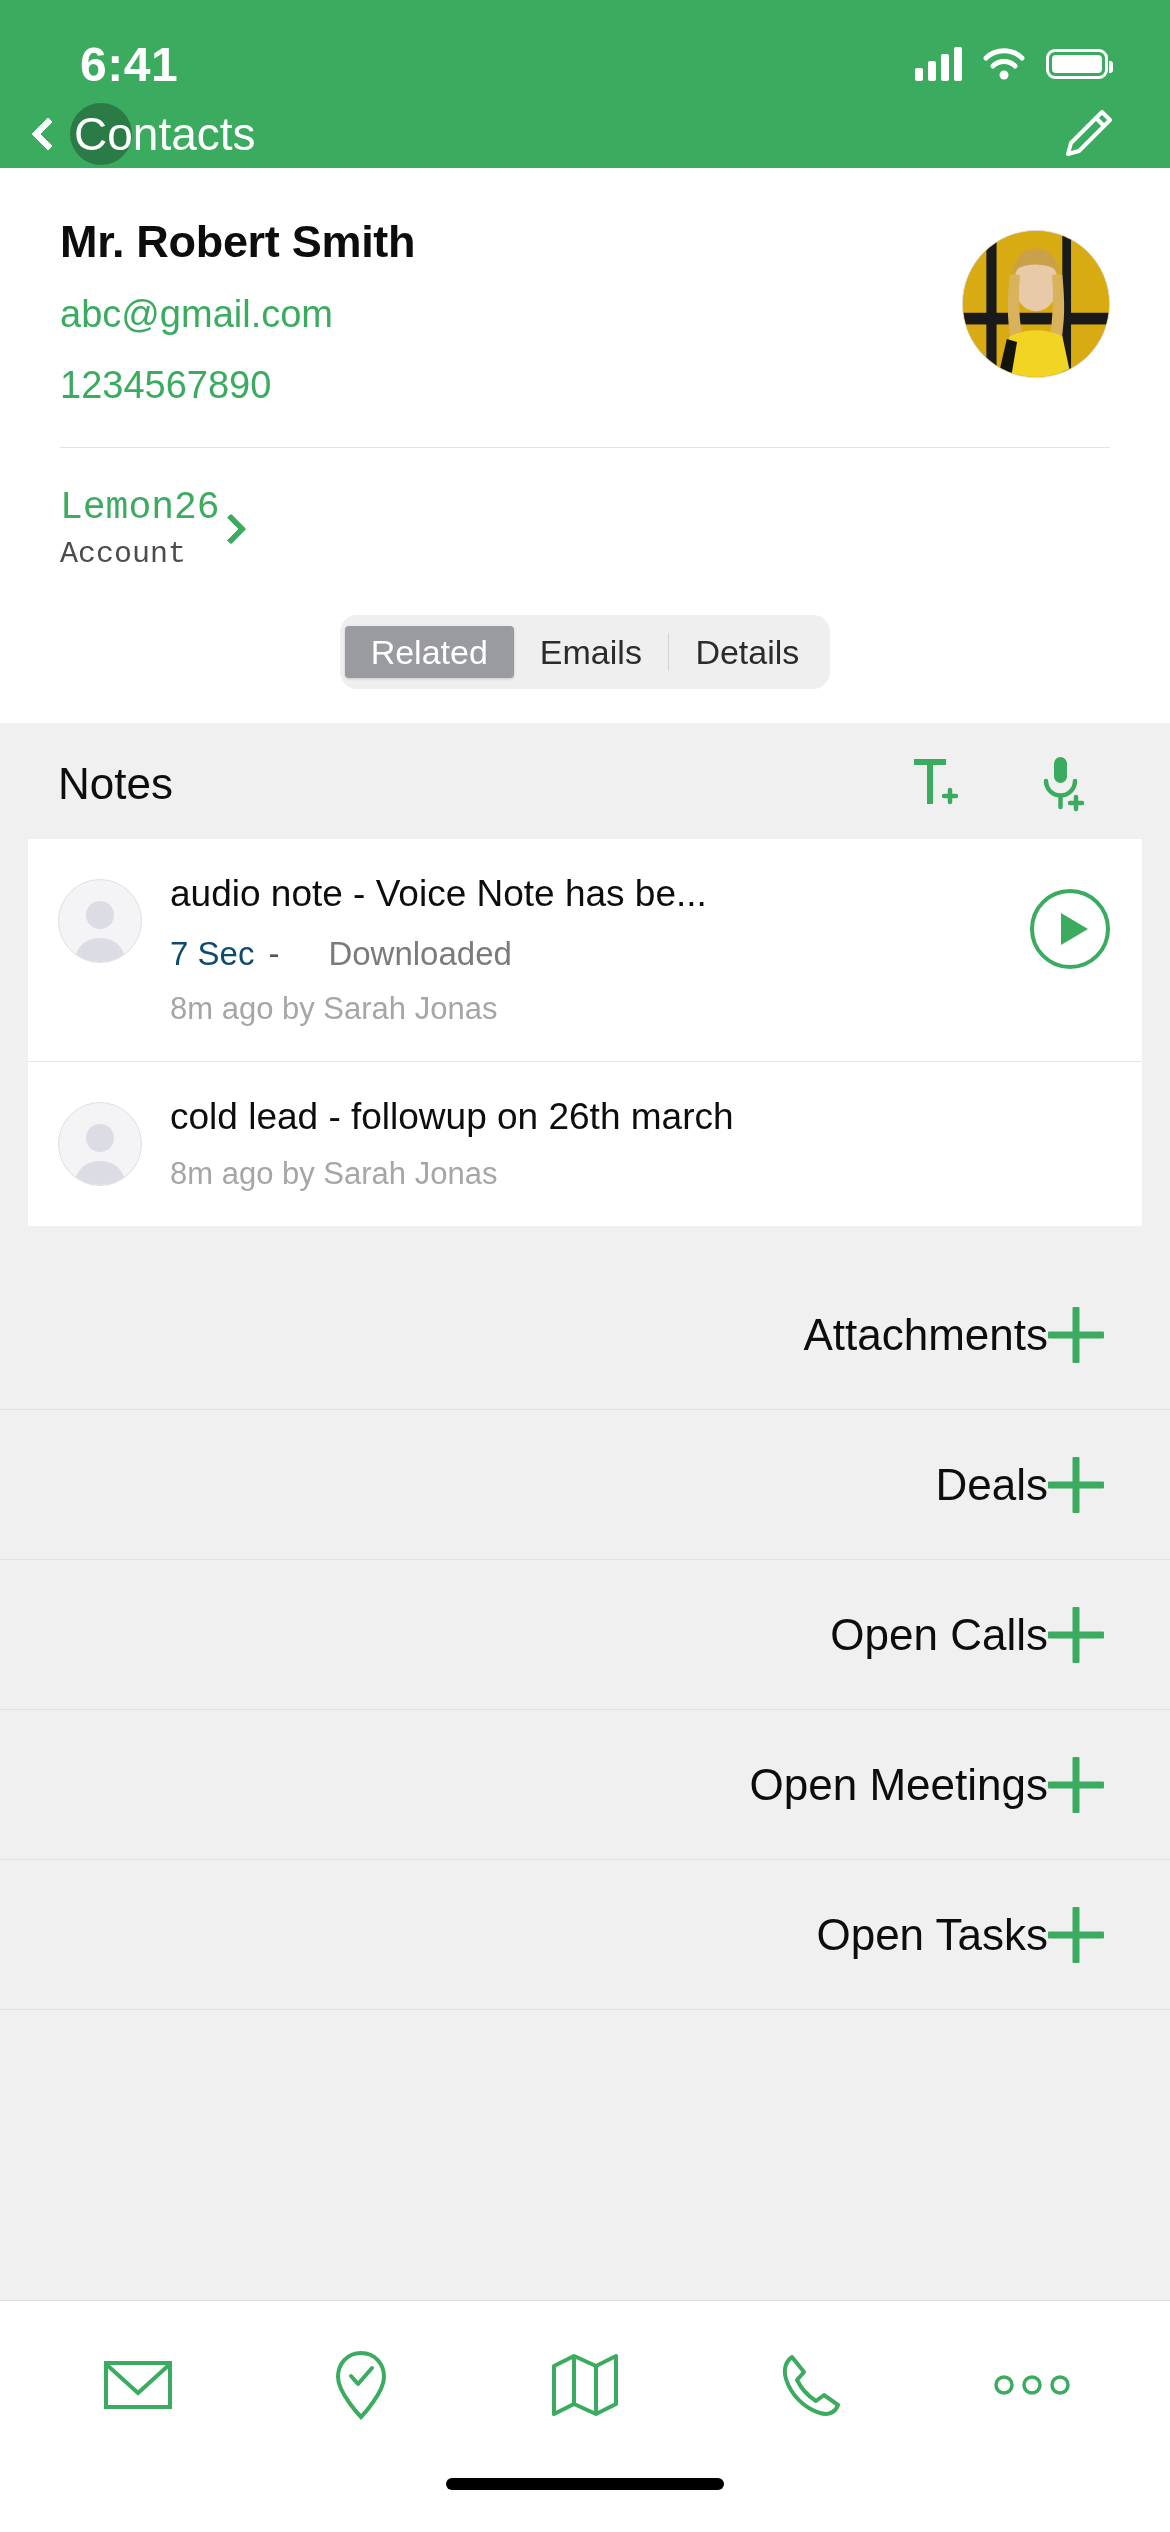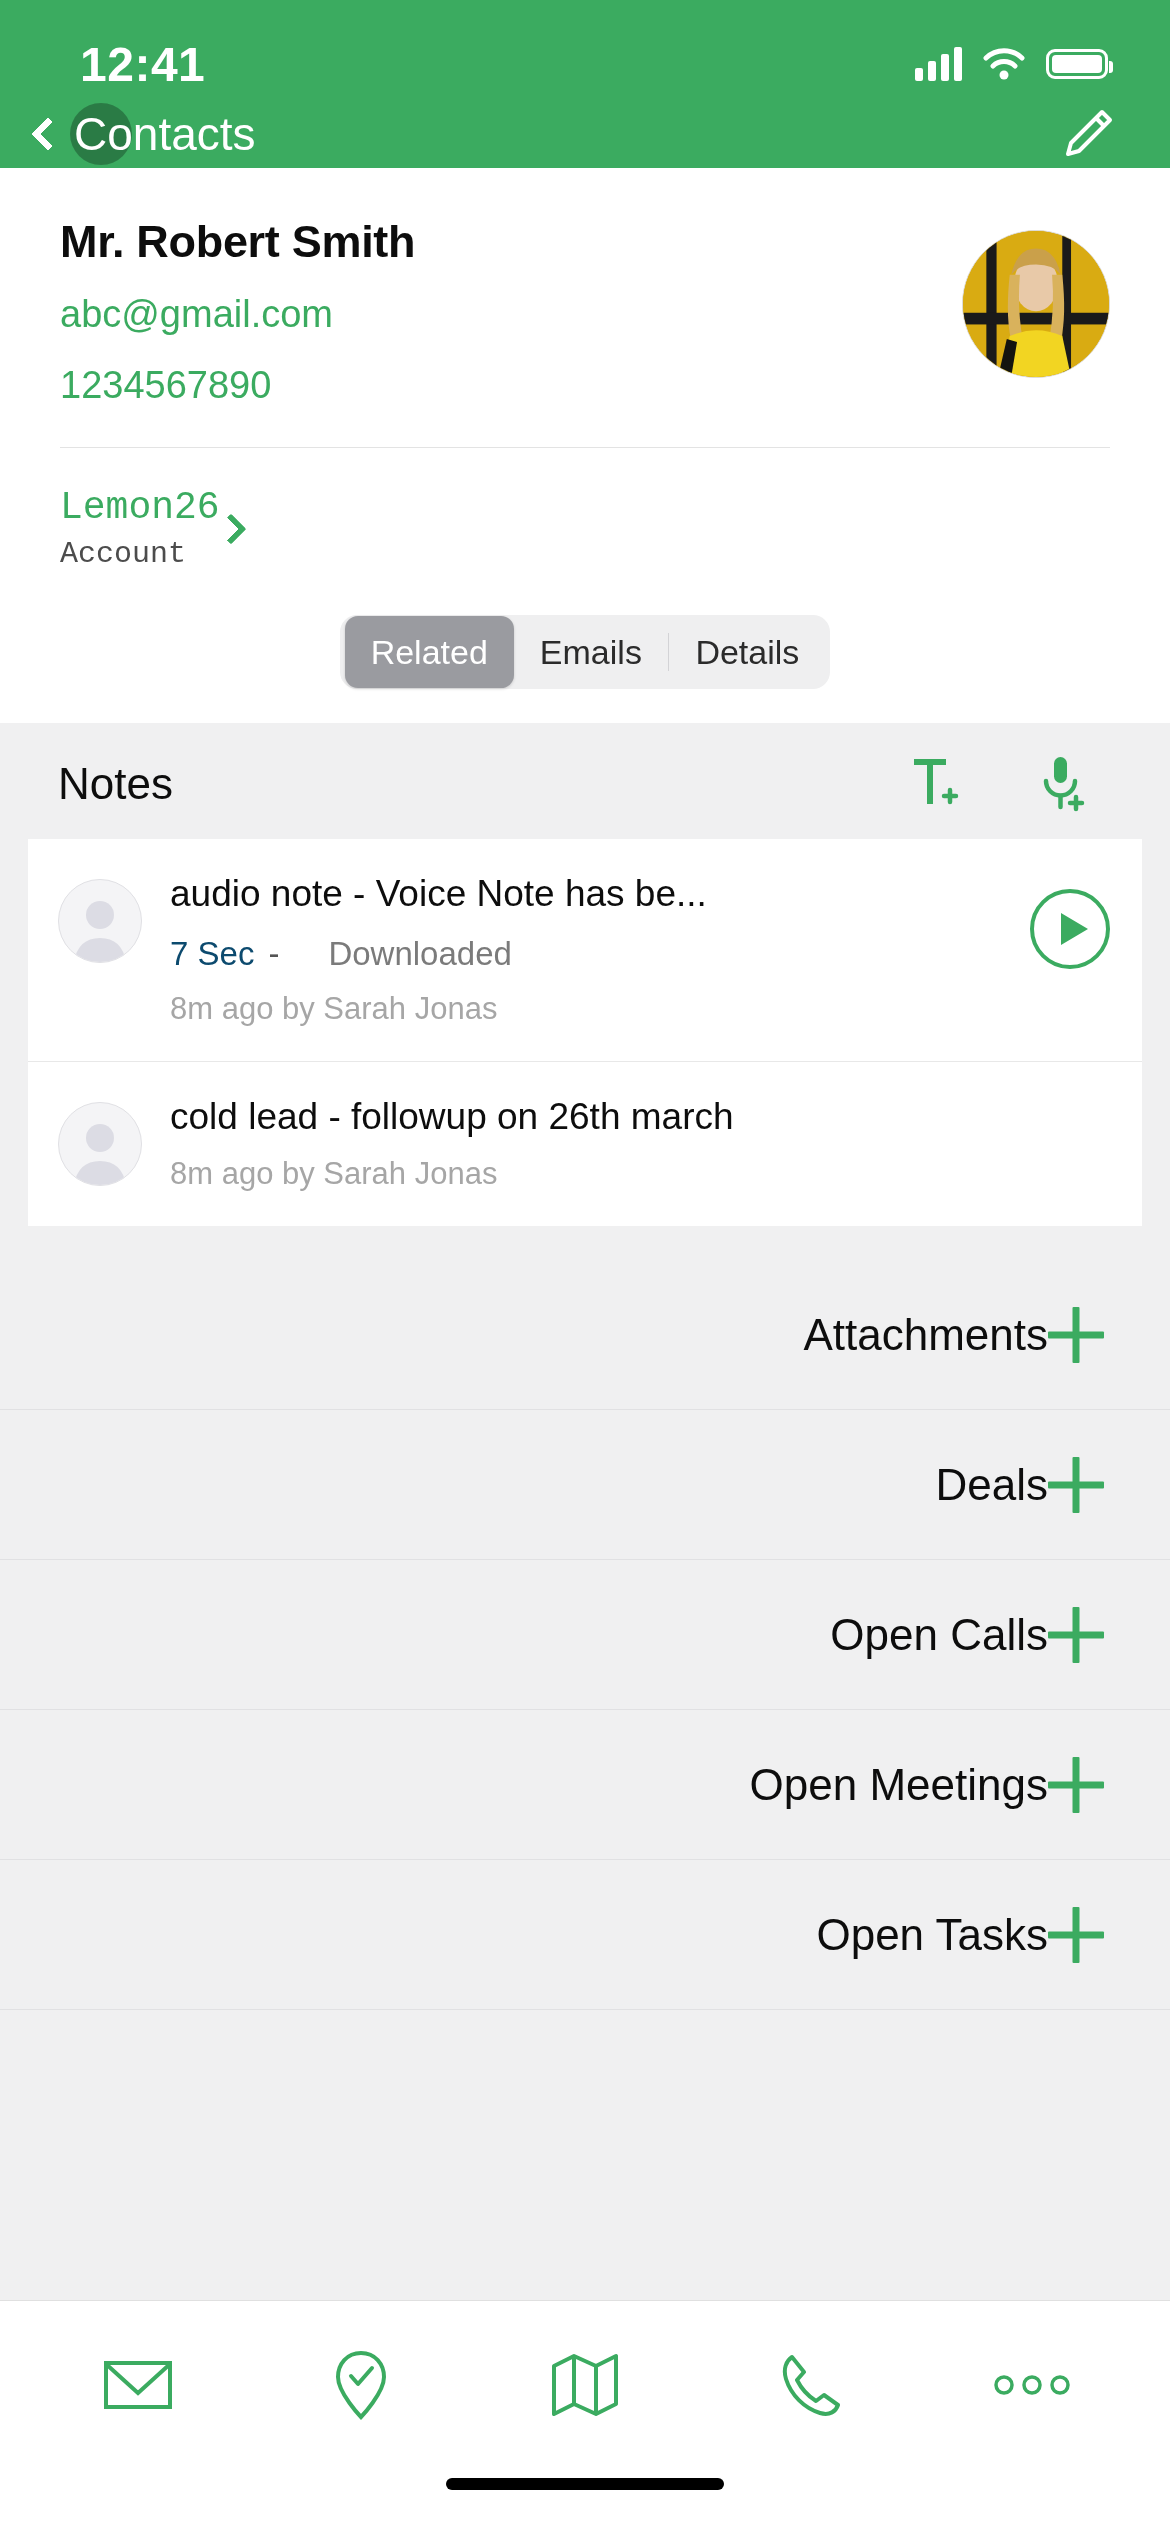"12:41" div.status-time { text: 12:41 -> 6:41 }
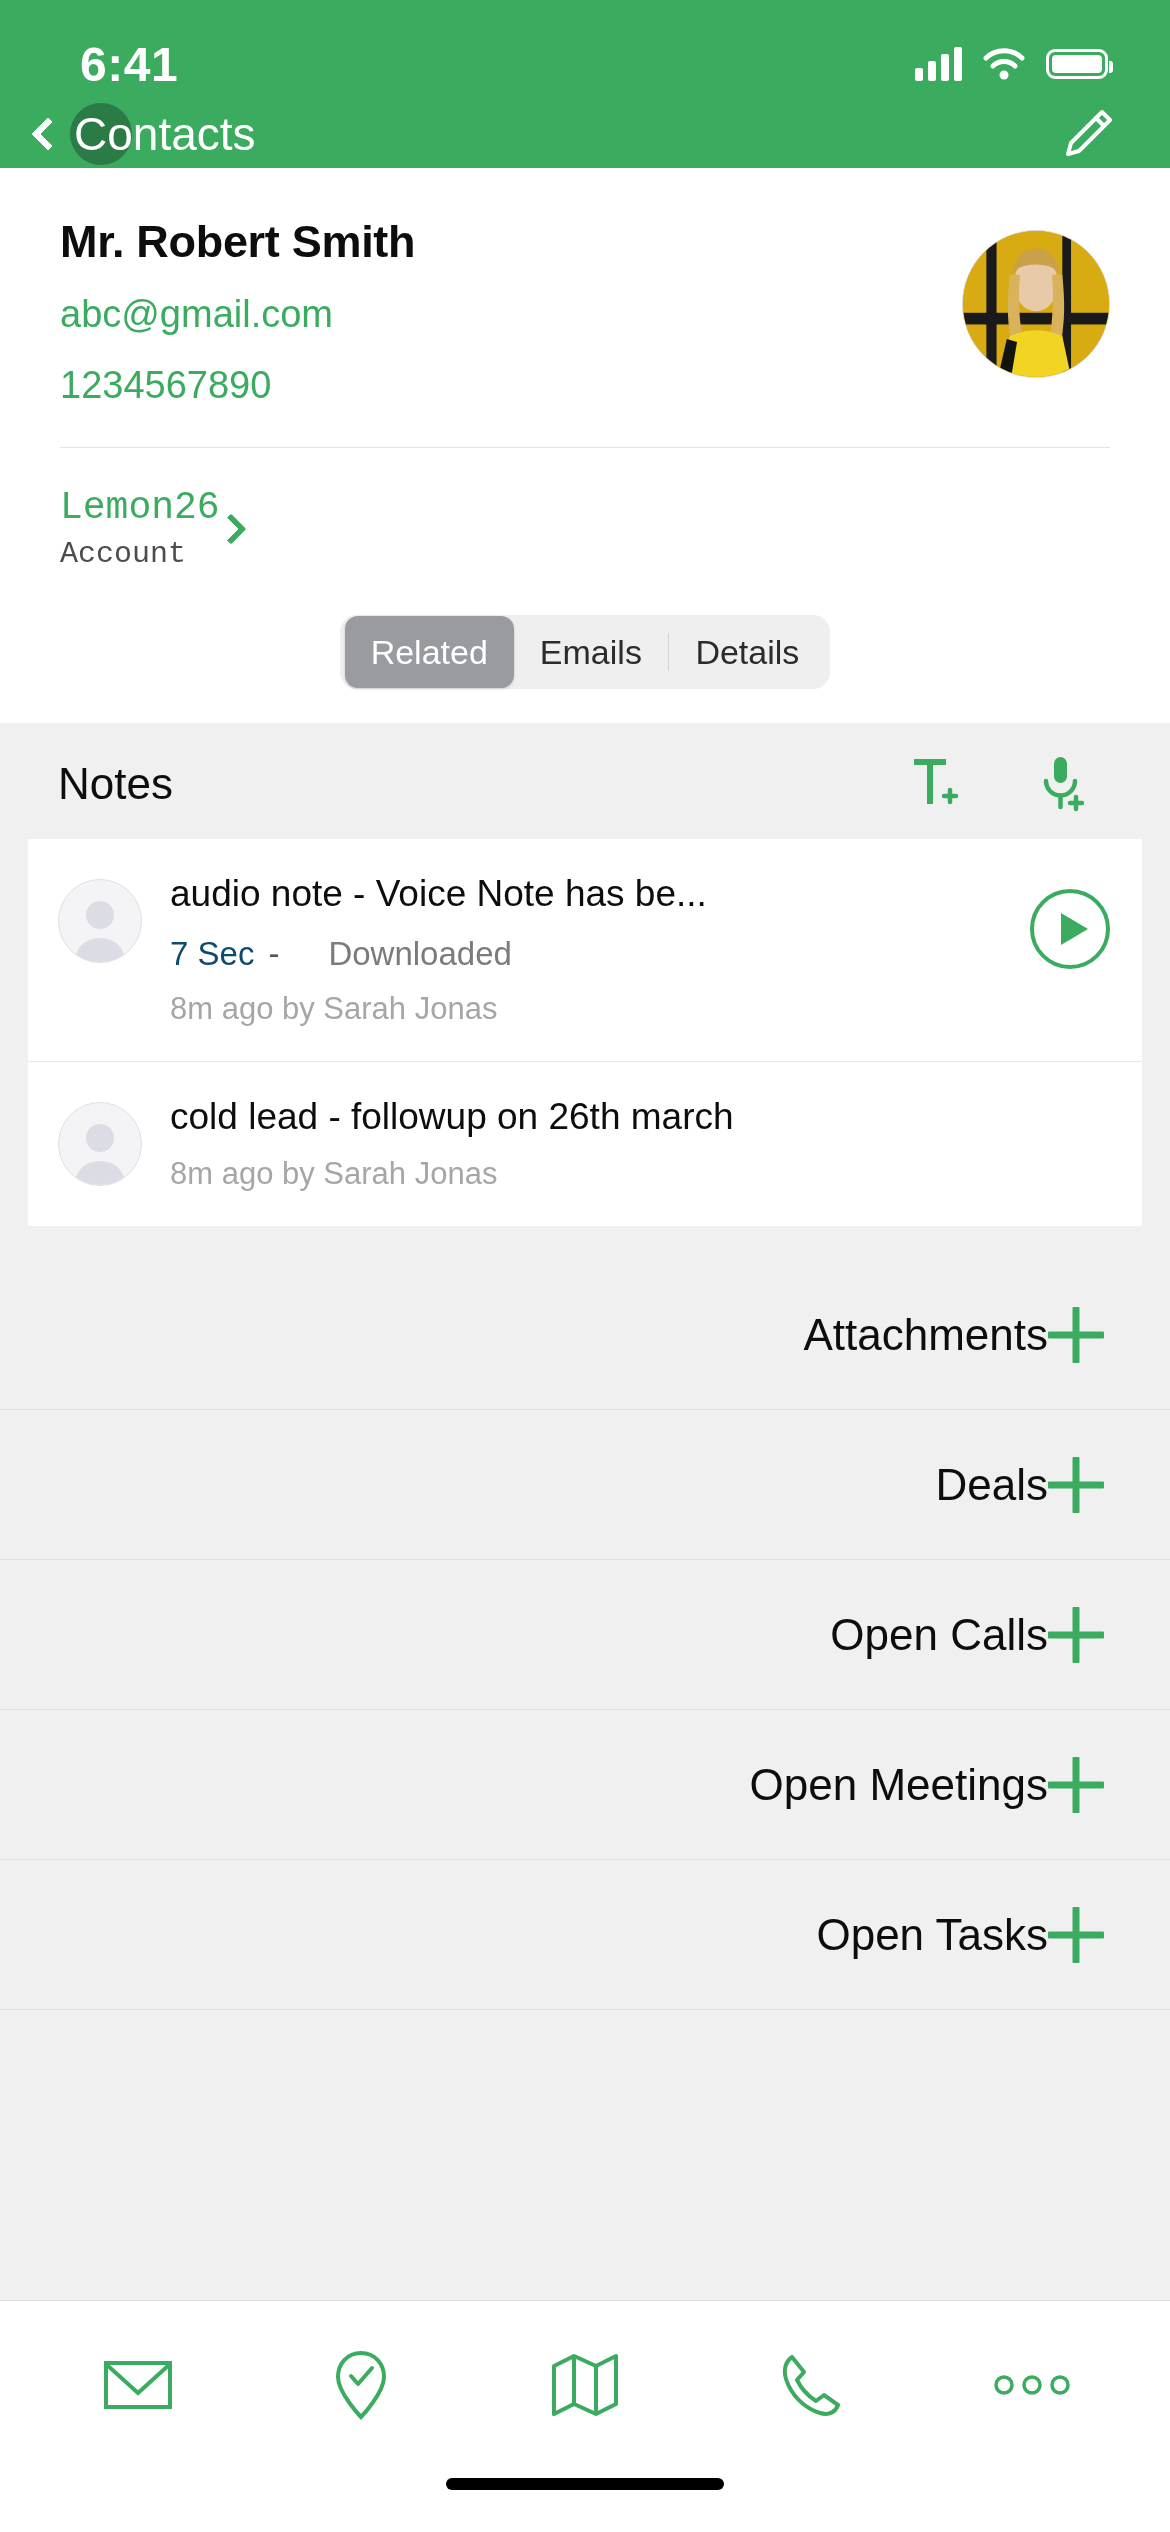"Related" .seg-item { border-radius: 13px -> 4px; height: 72px -> 52px }
